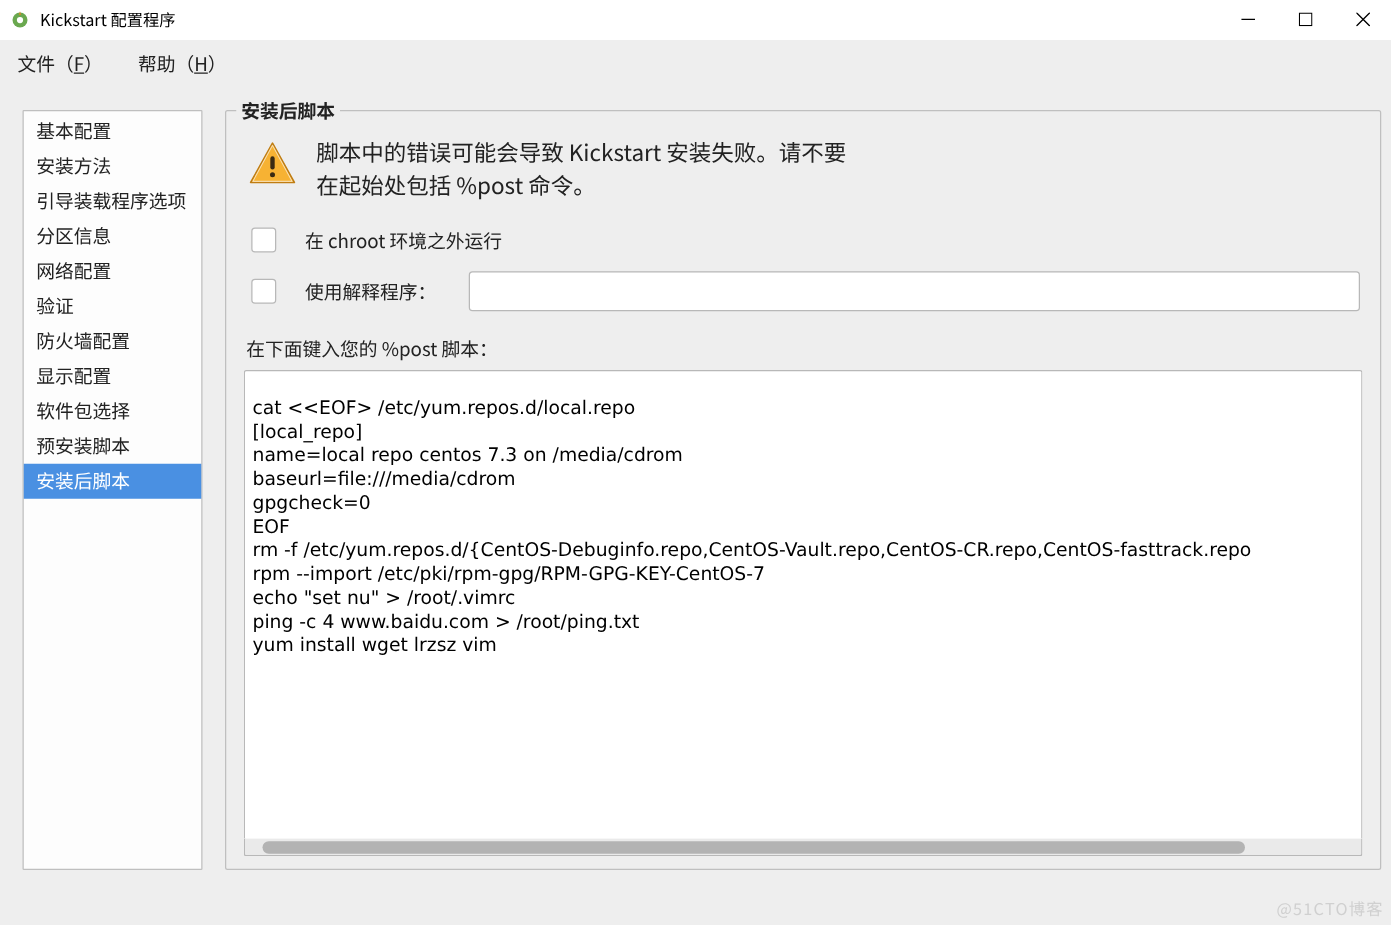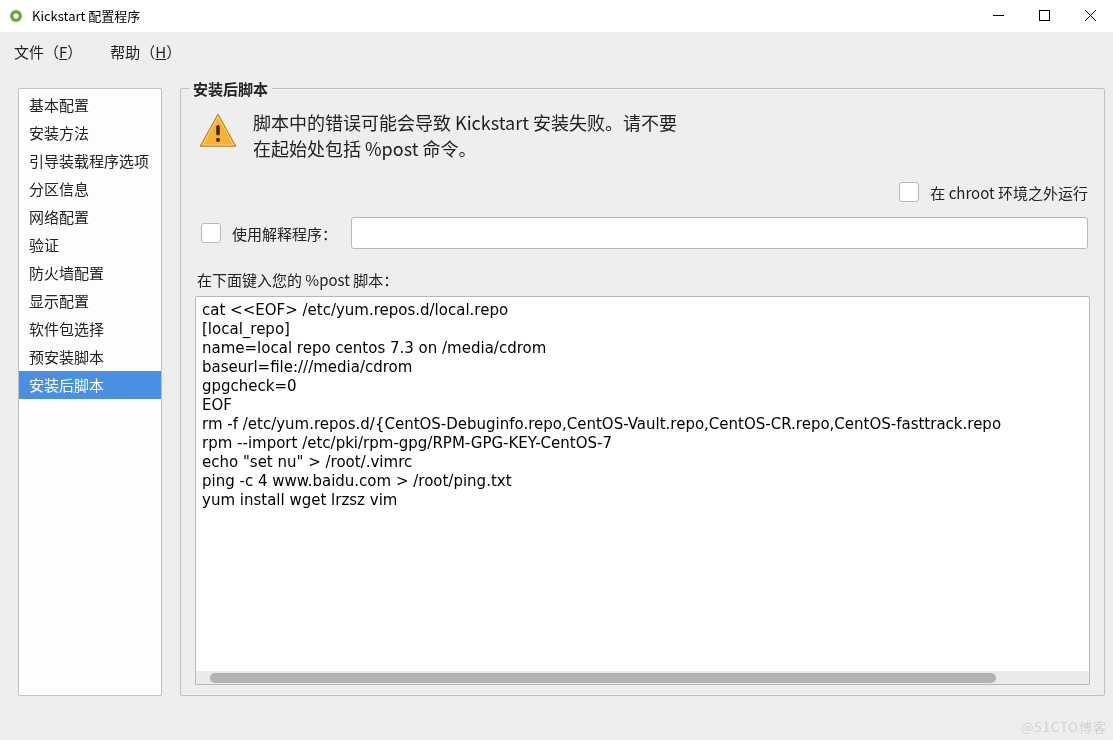"在 chroot 环境之外运行" .check-row { gap: 8px -> 20px; justify-content: flex-end -> none }
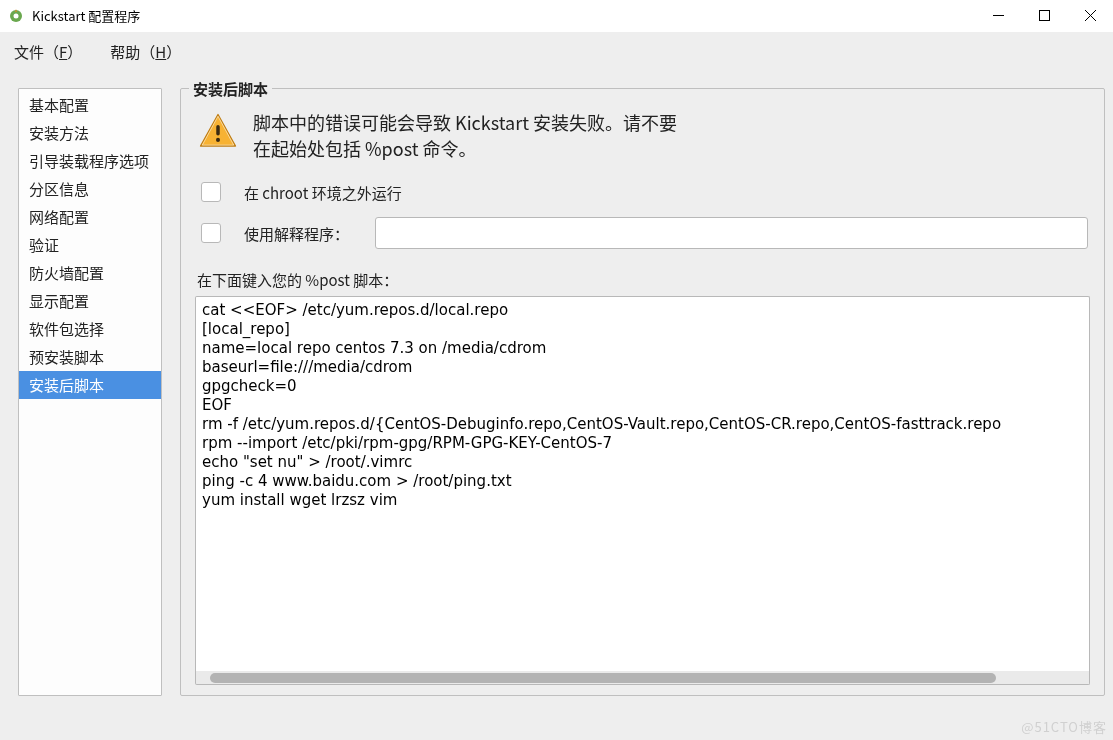"cat <<EOF> /etc/yum.repos.d/local.repo" .script-area { padding: 4px 6px -> 20px 6px }
